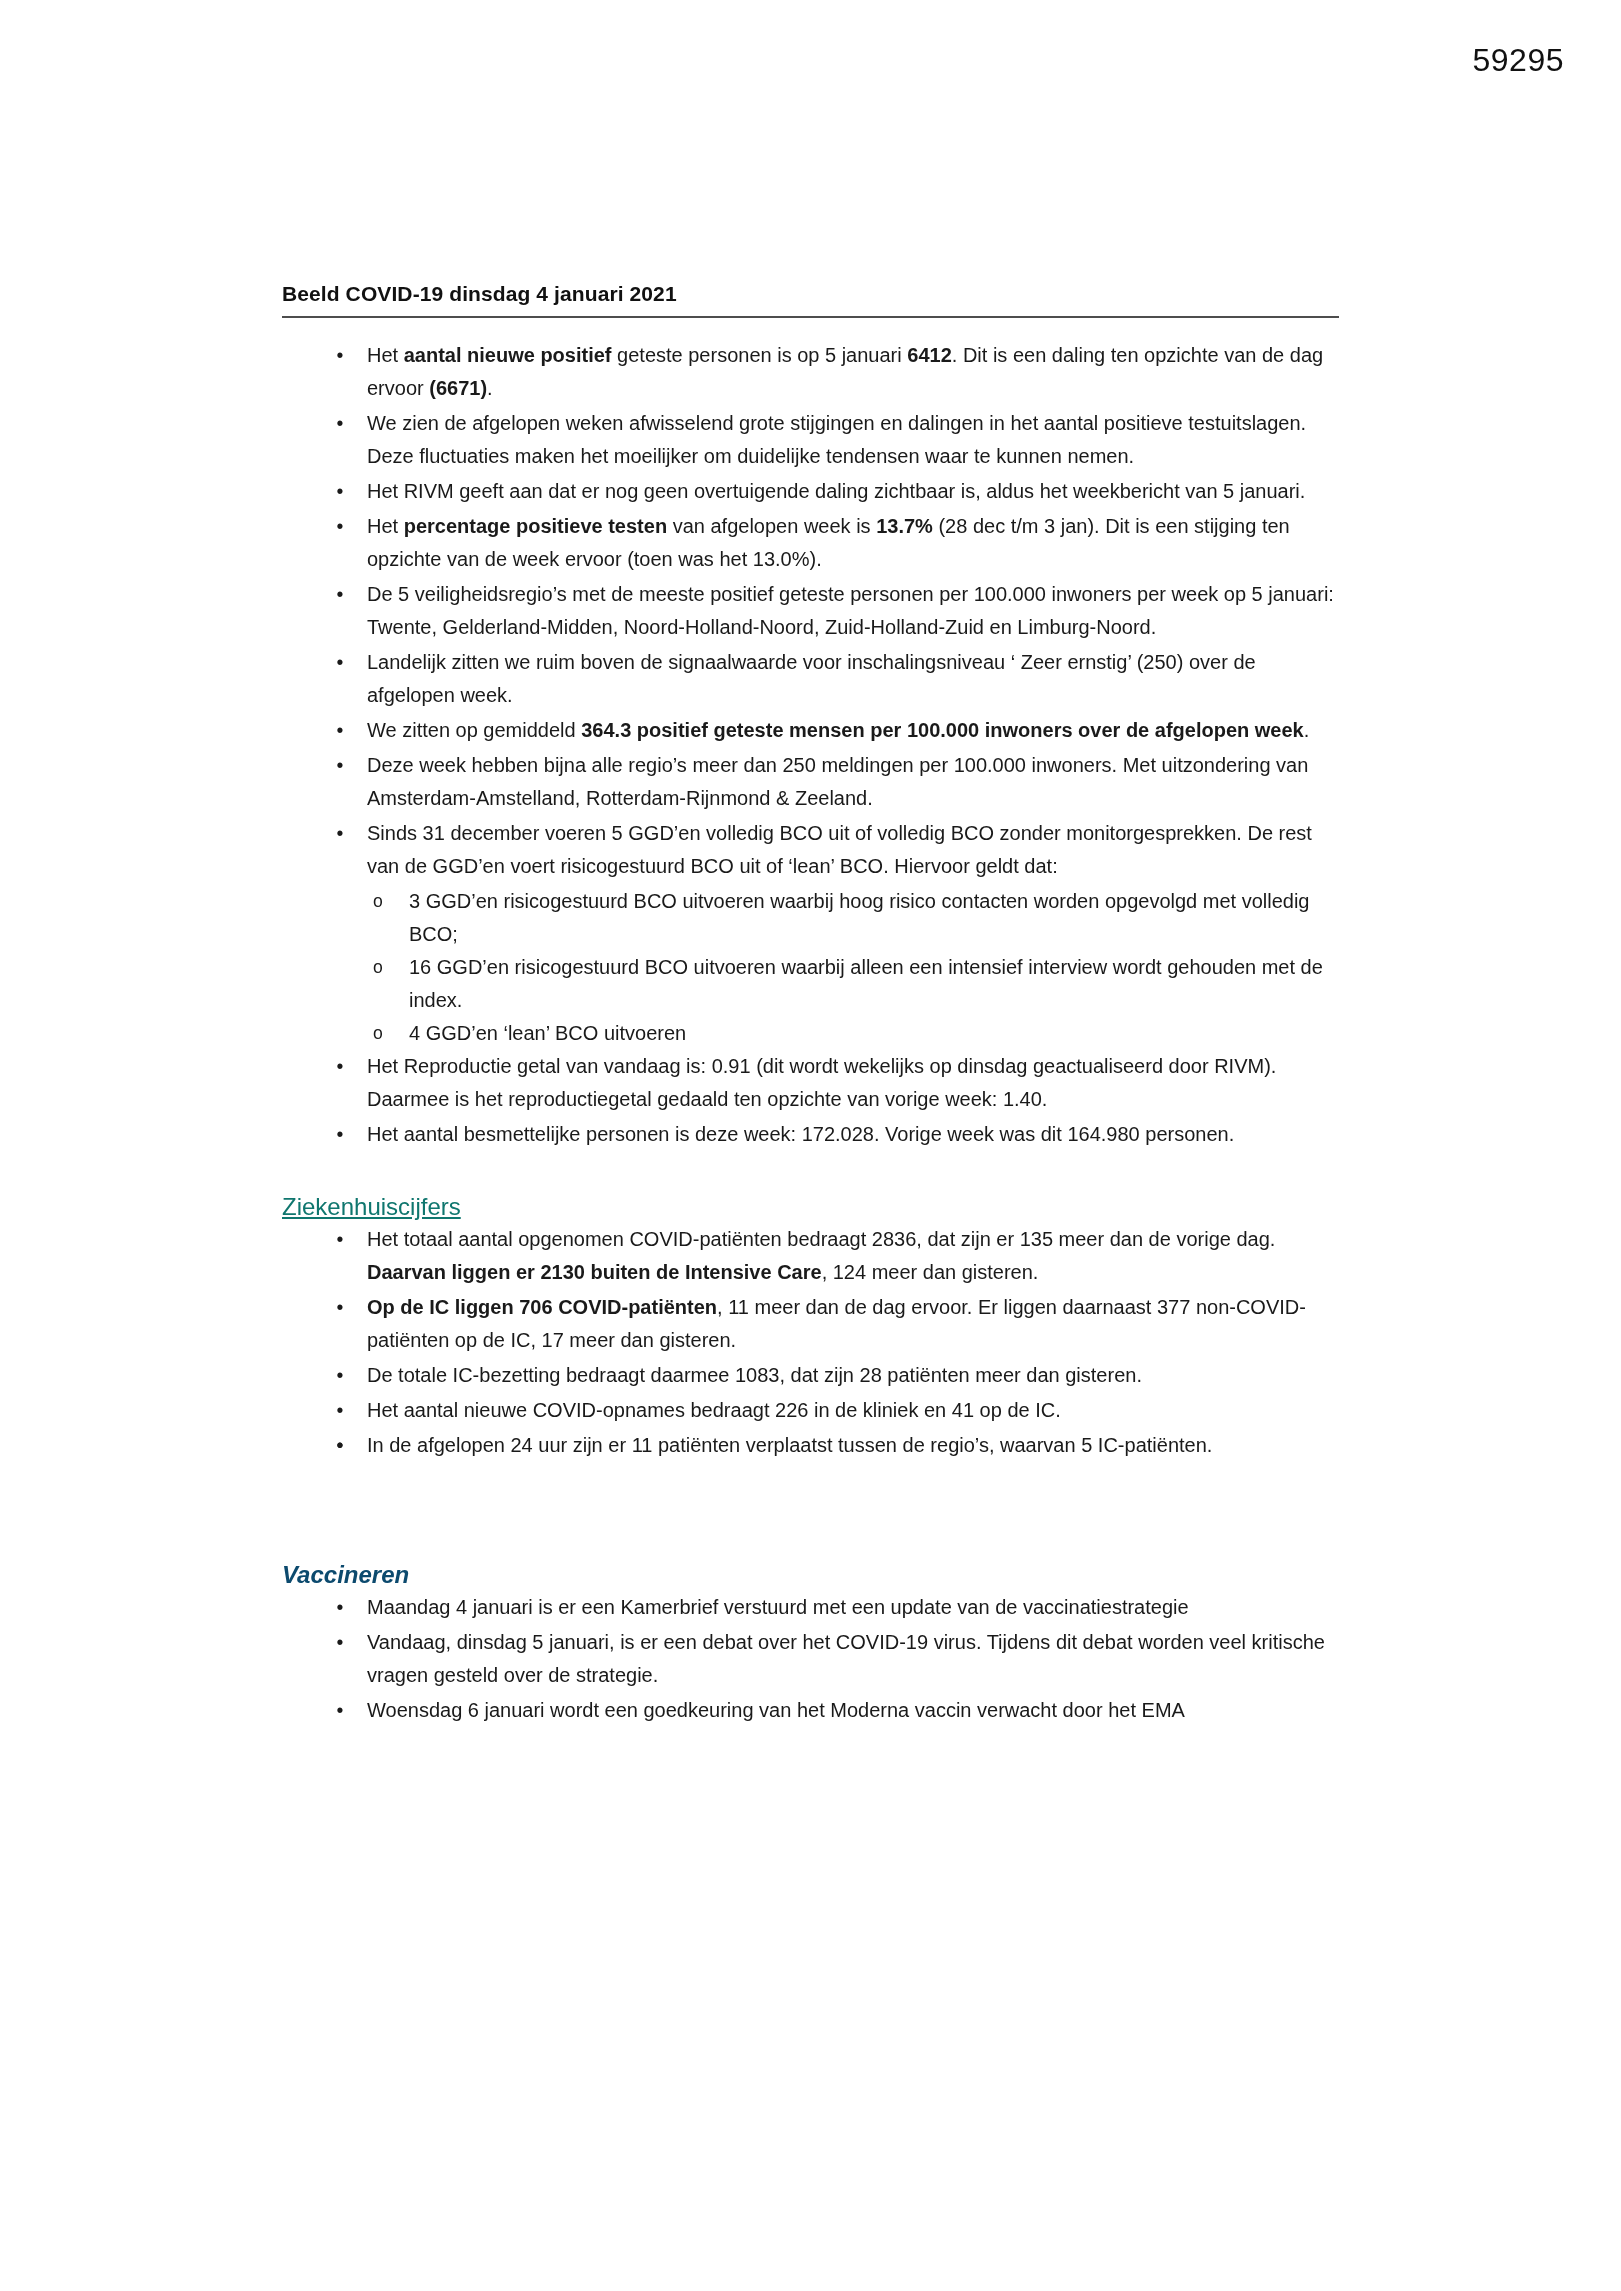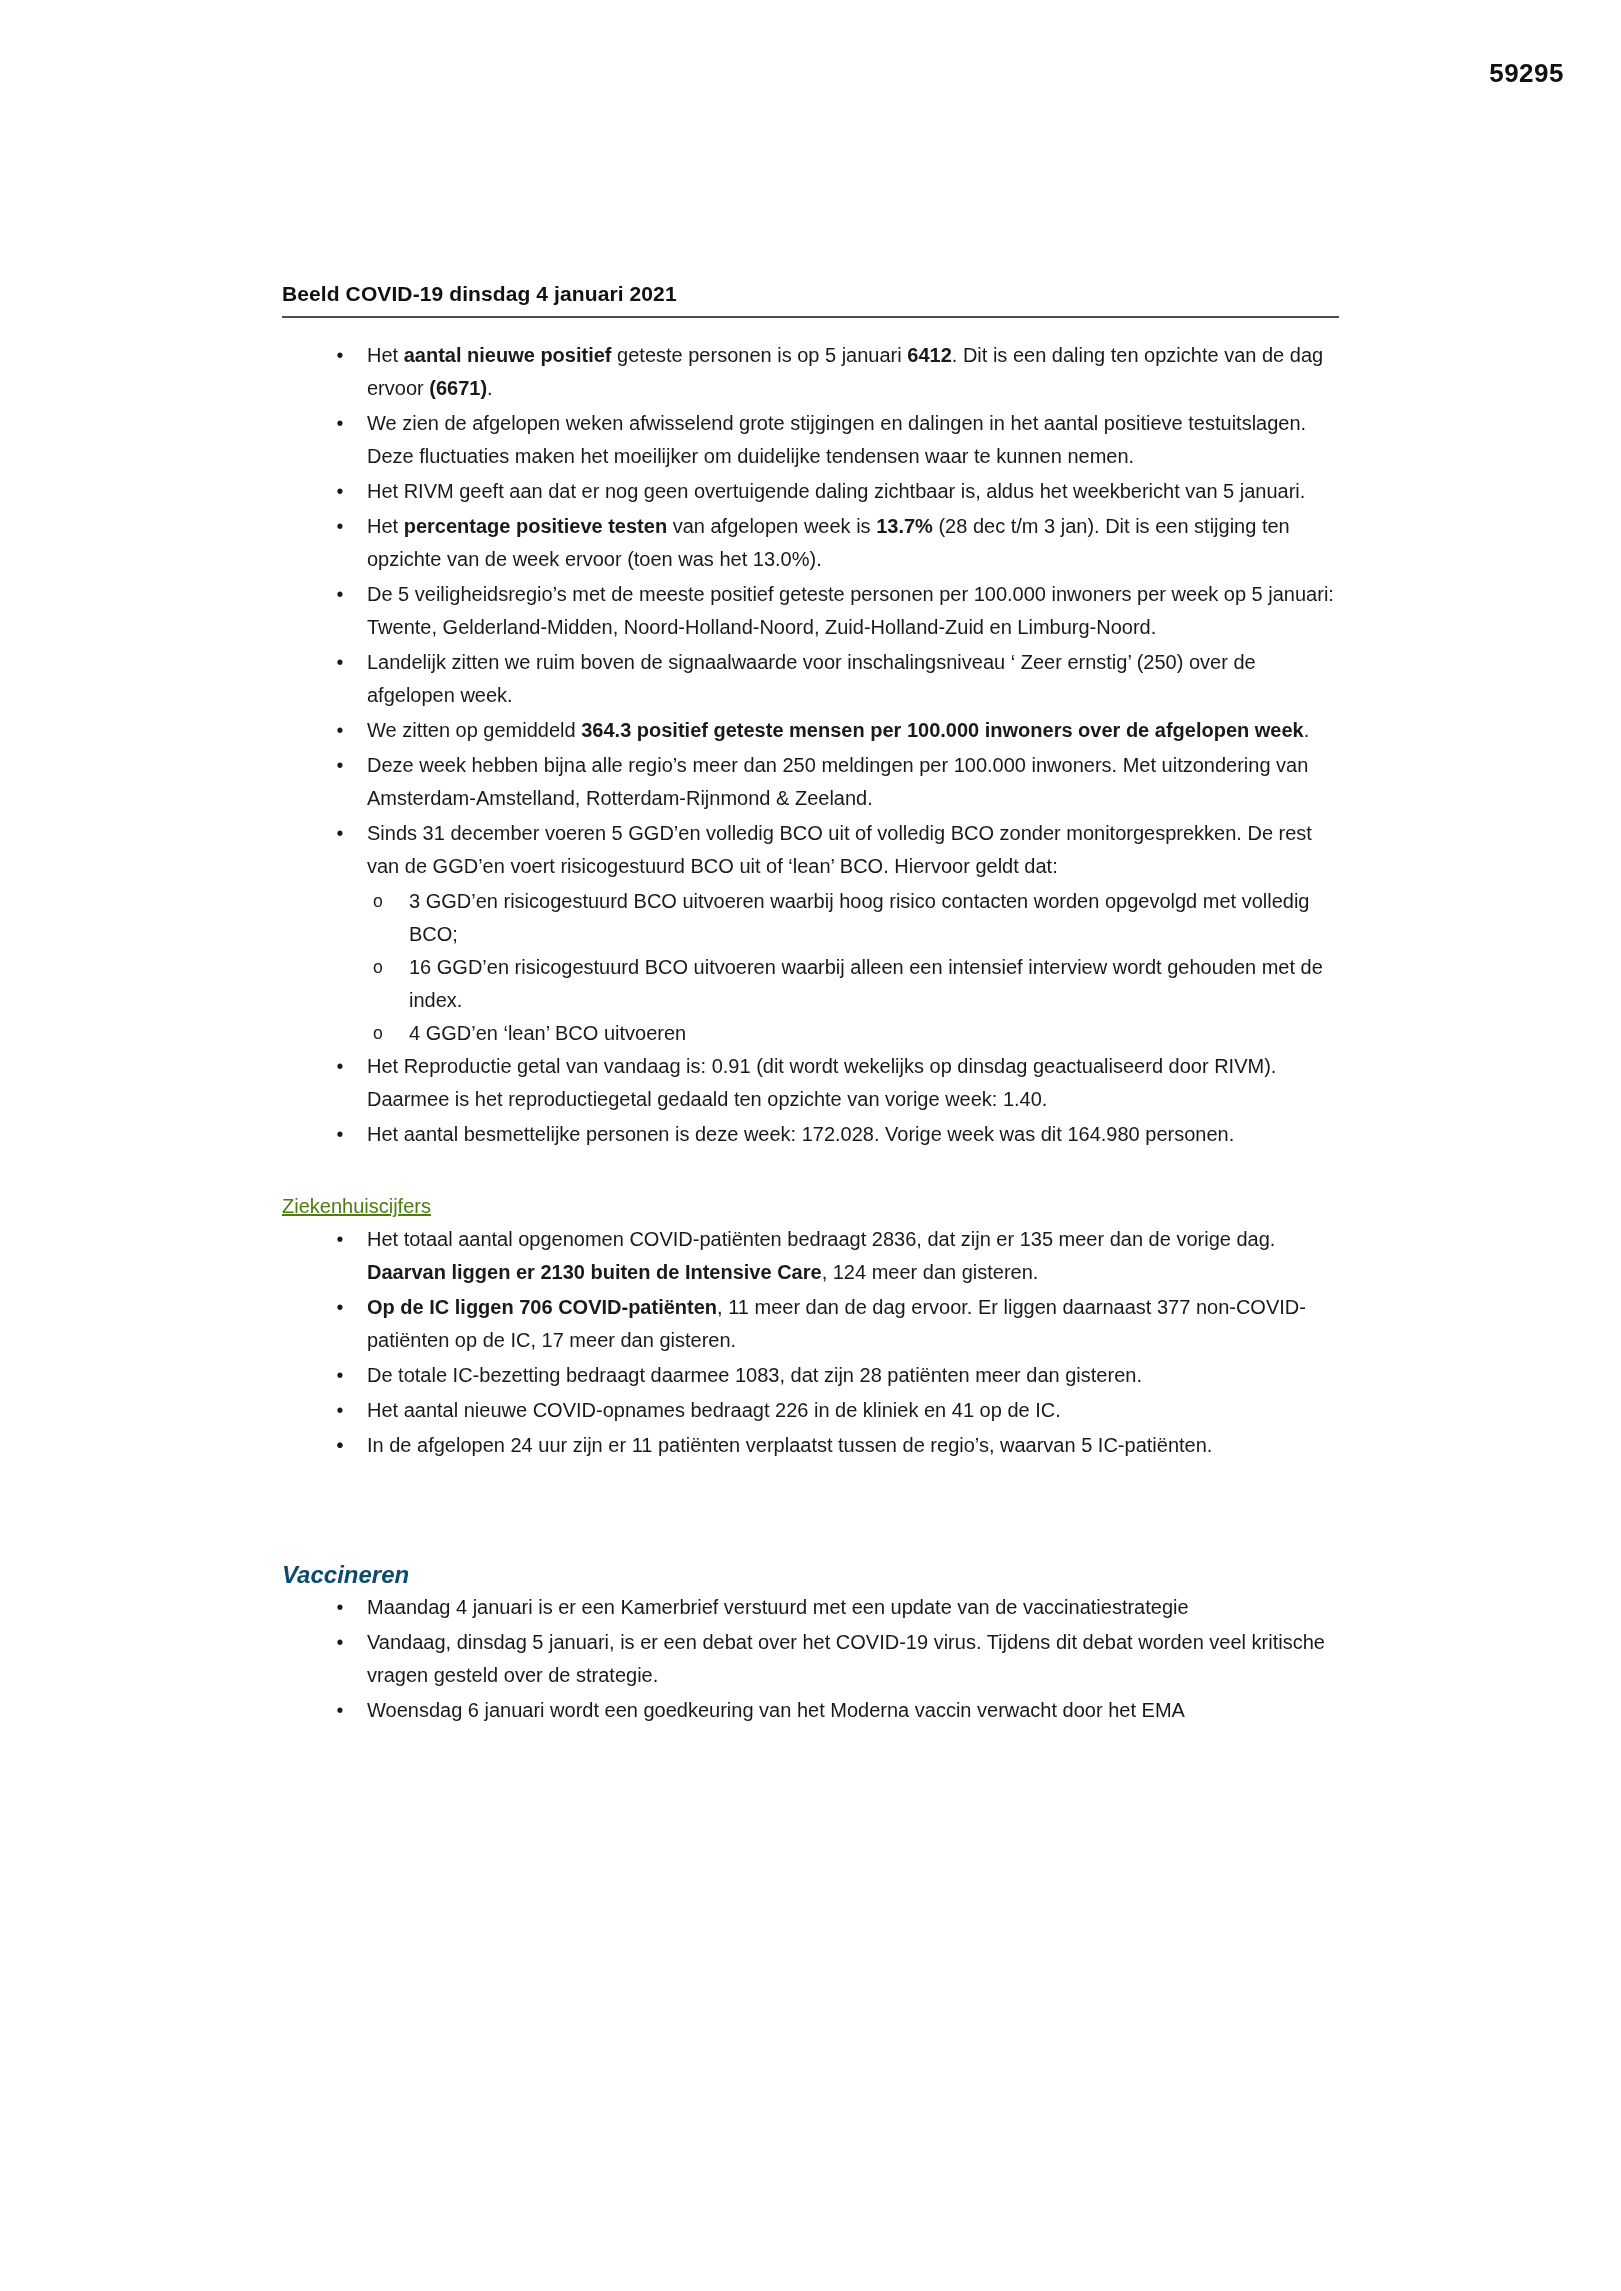"59295" .stamp { font-size: 26px -> 32px; font-weight: 700 -> 400; top: 58px -> 42px }
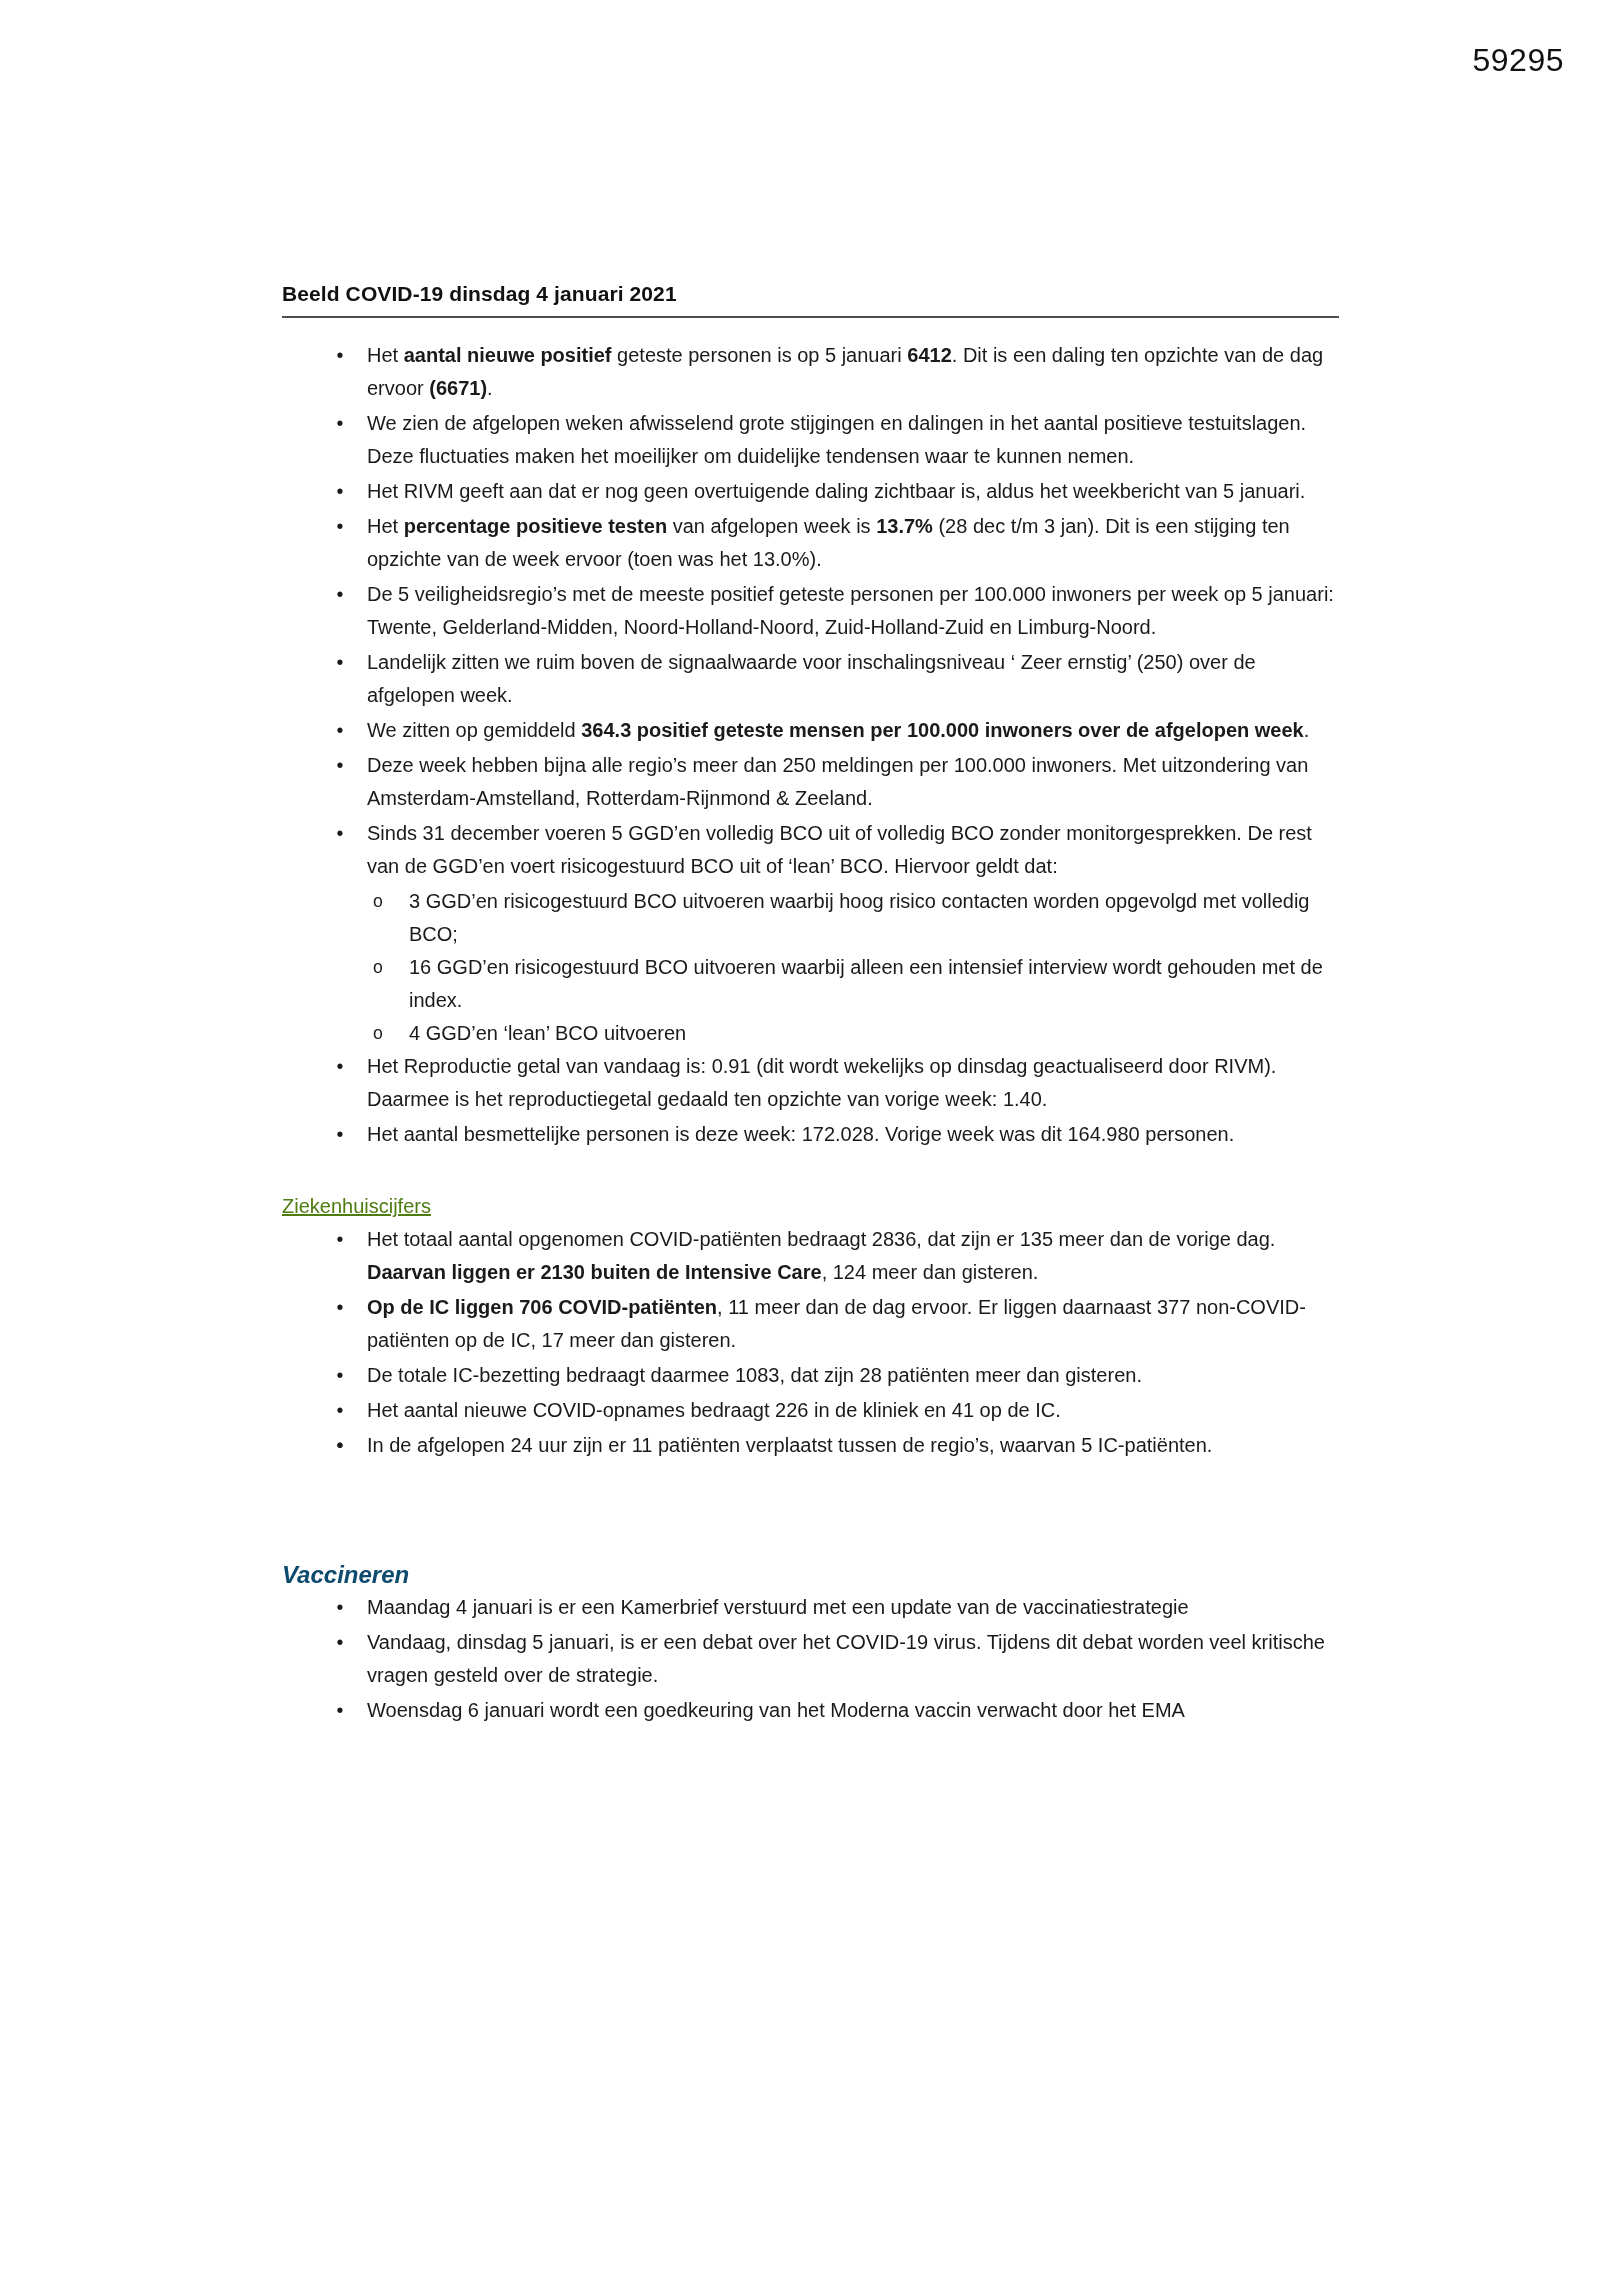"Ziekenhuiscijfers" .section-head { color: #4d7c0f -> #0f766e; font-size: 20px -> 24px }
